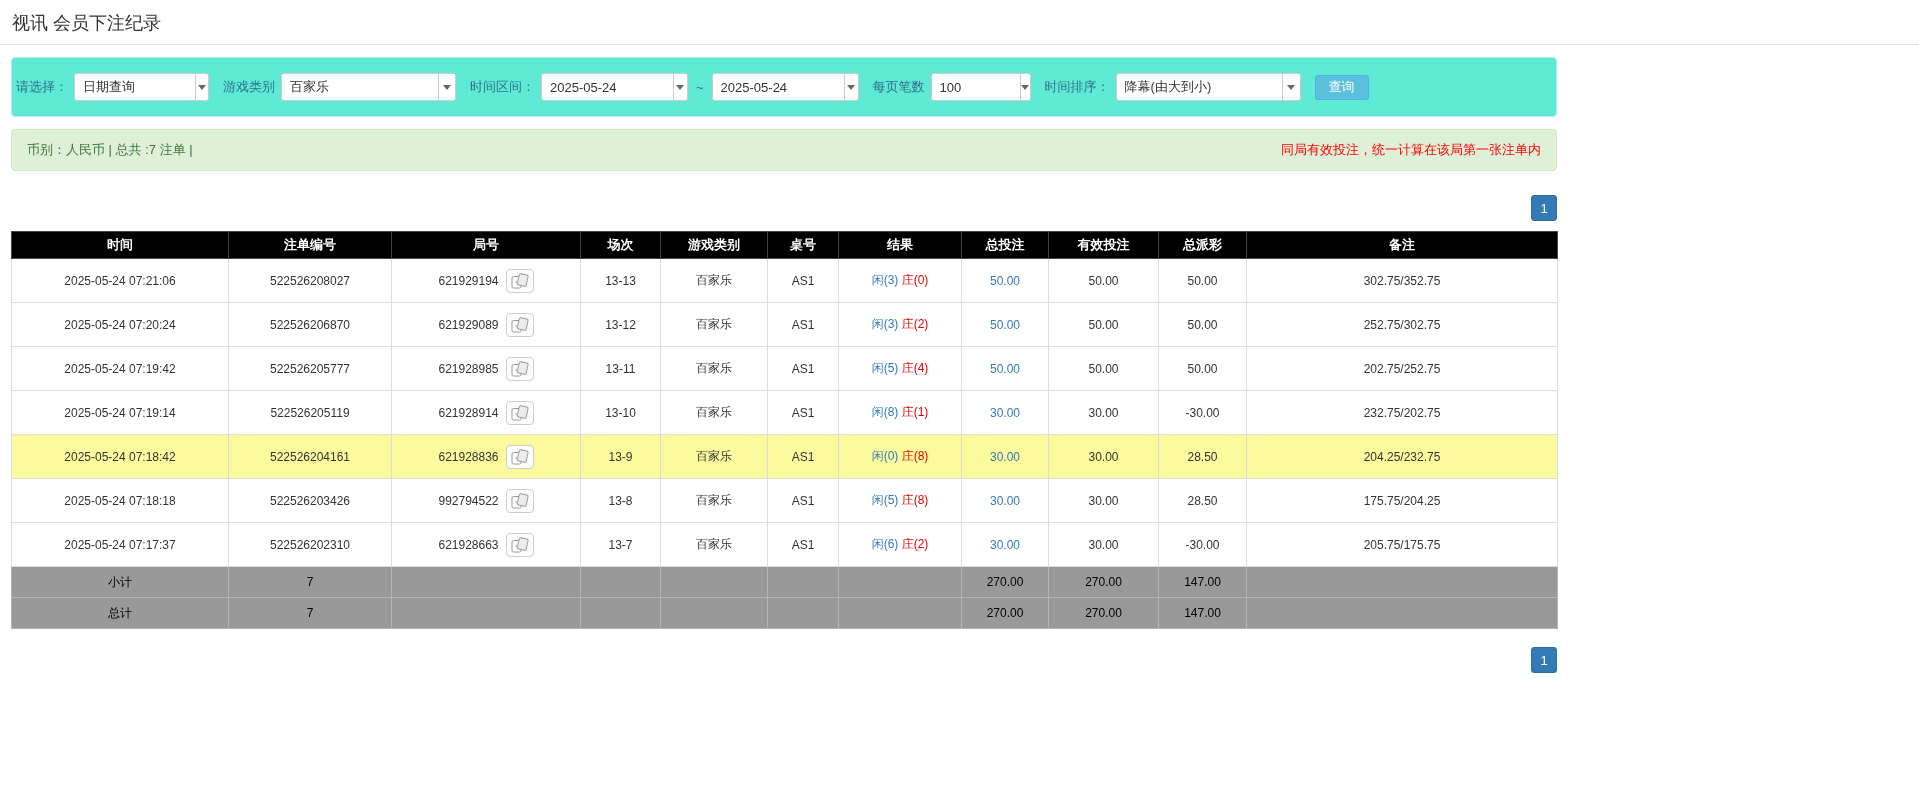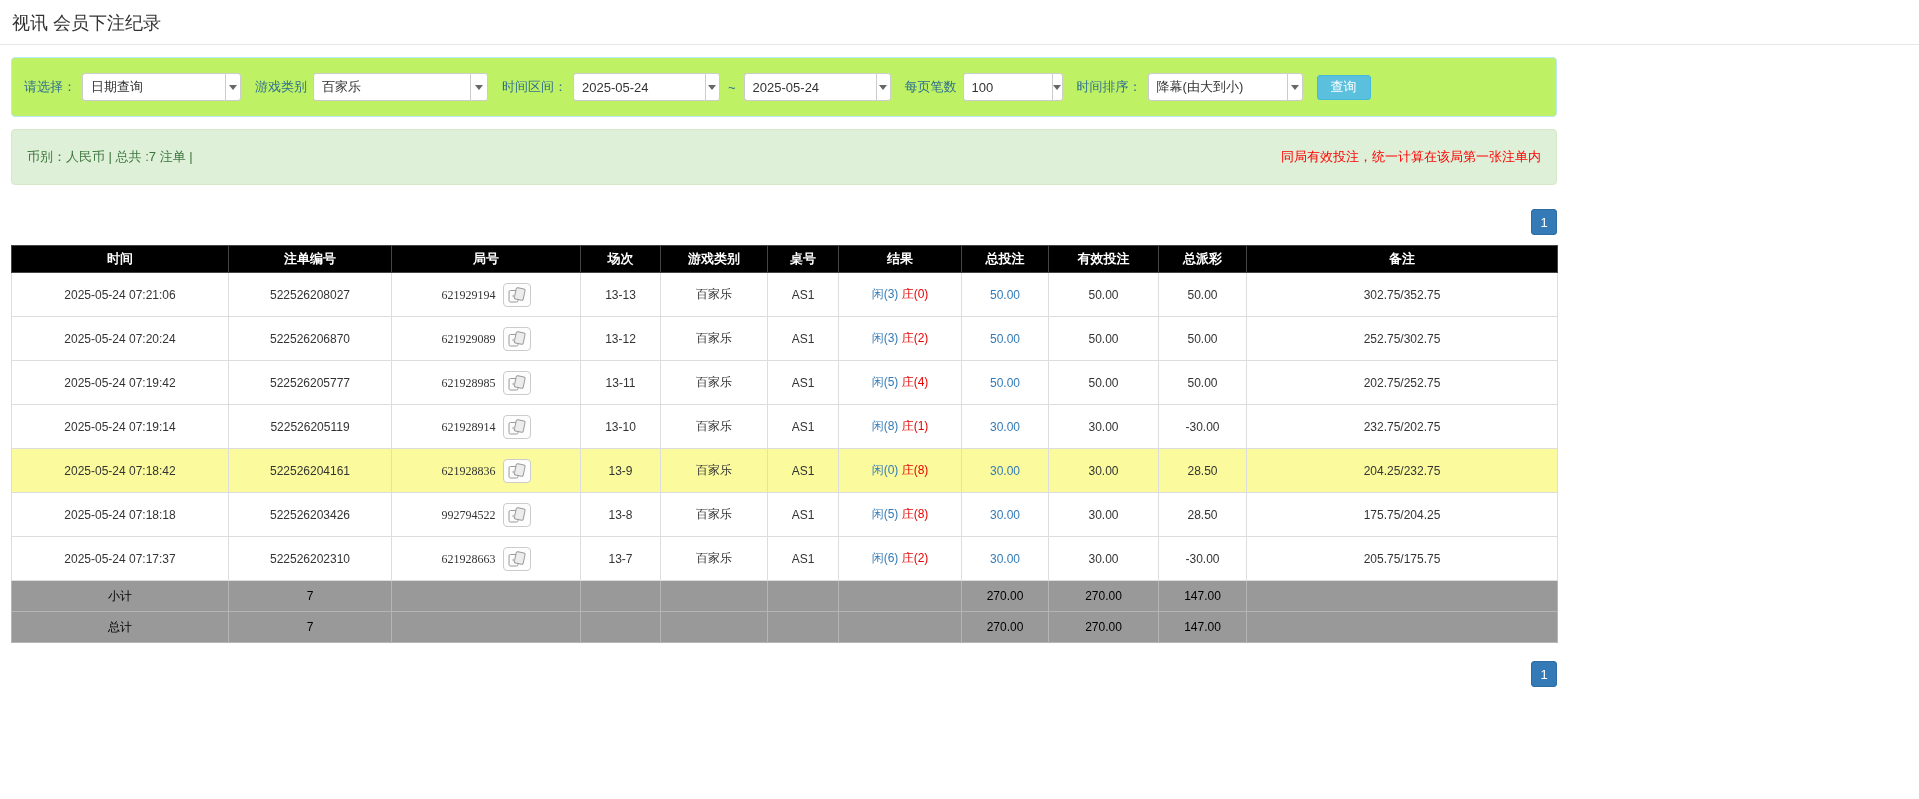"请选择：" .filter-bar { background: #bef264 -> #5eead4; padding: 15px 12px -> 15px 4px }
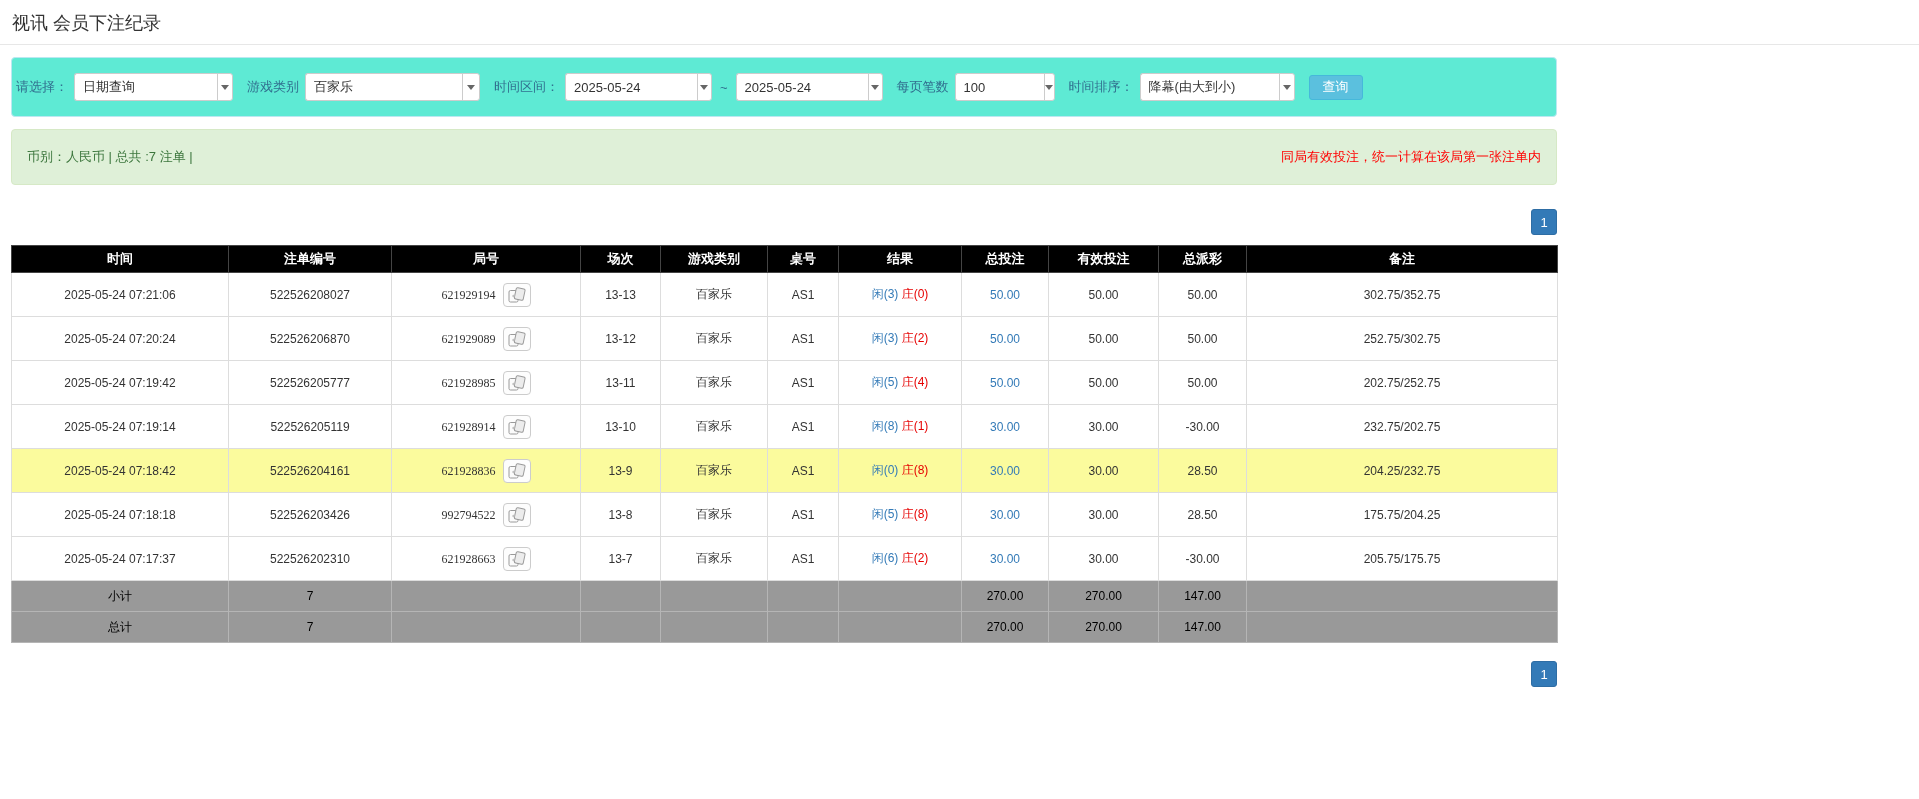"日期查询" .w-select { width: 159px -> 135px }
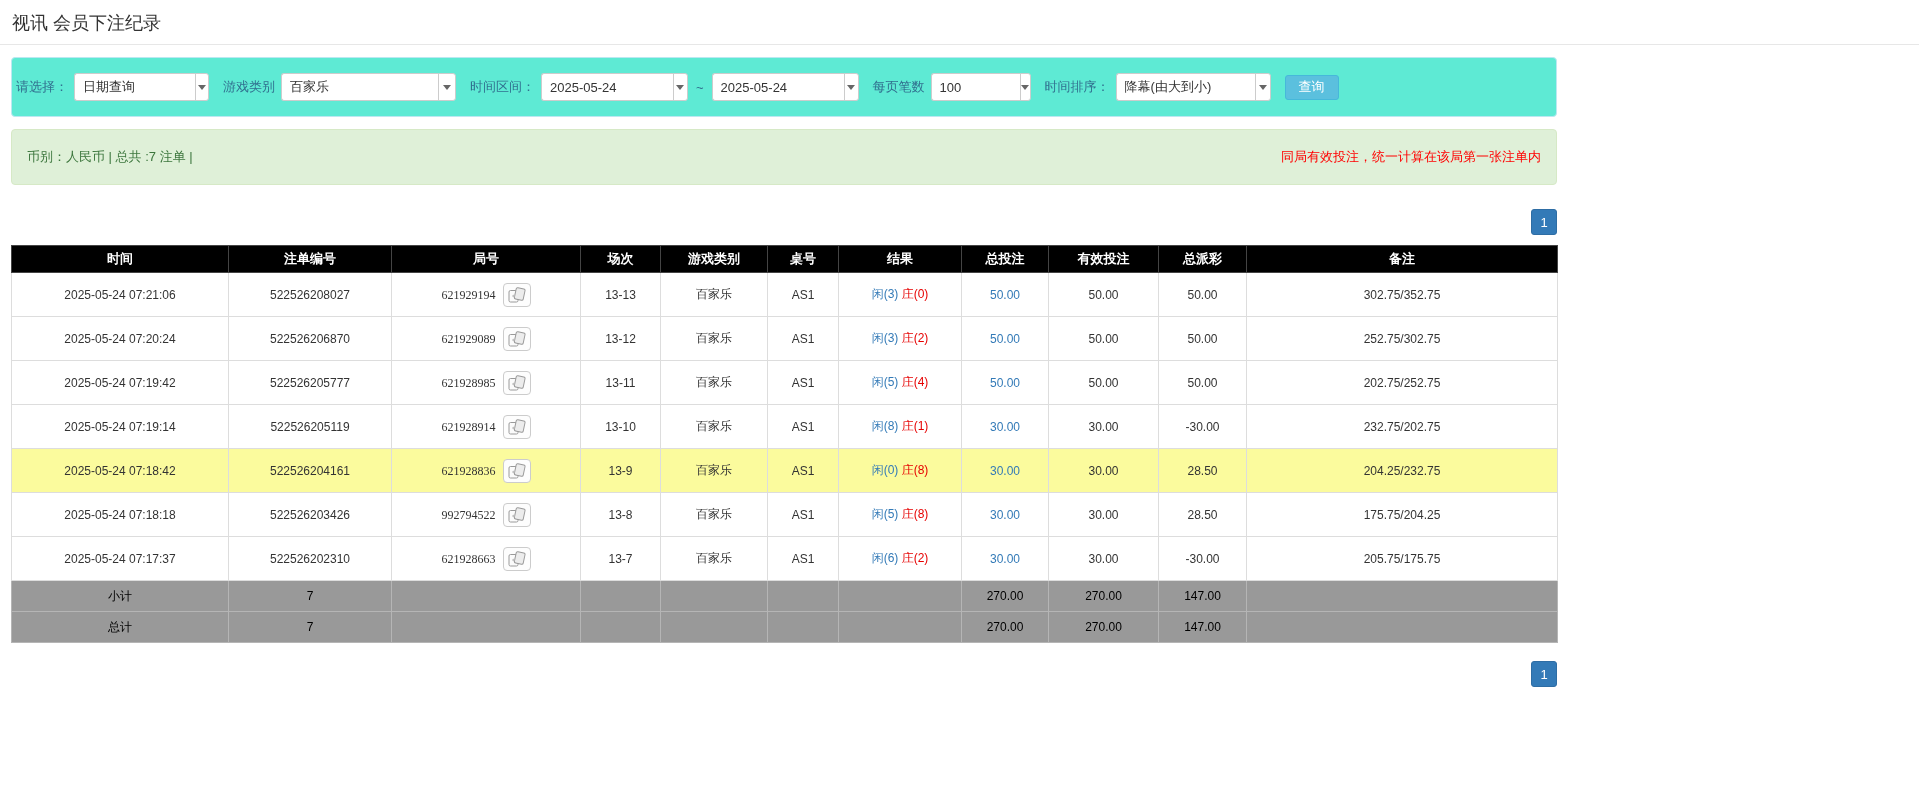"降幕(由大到小)" .w-sort { width: 155px -> 185px }
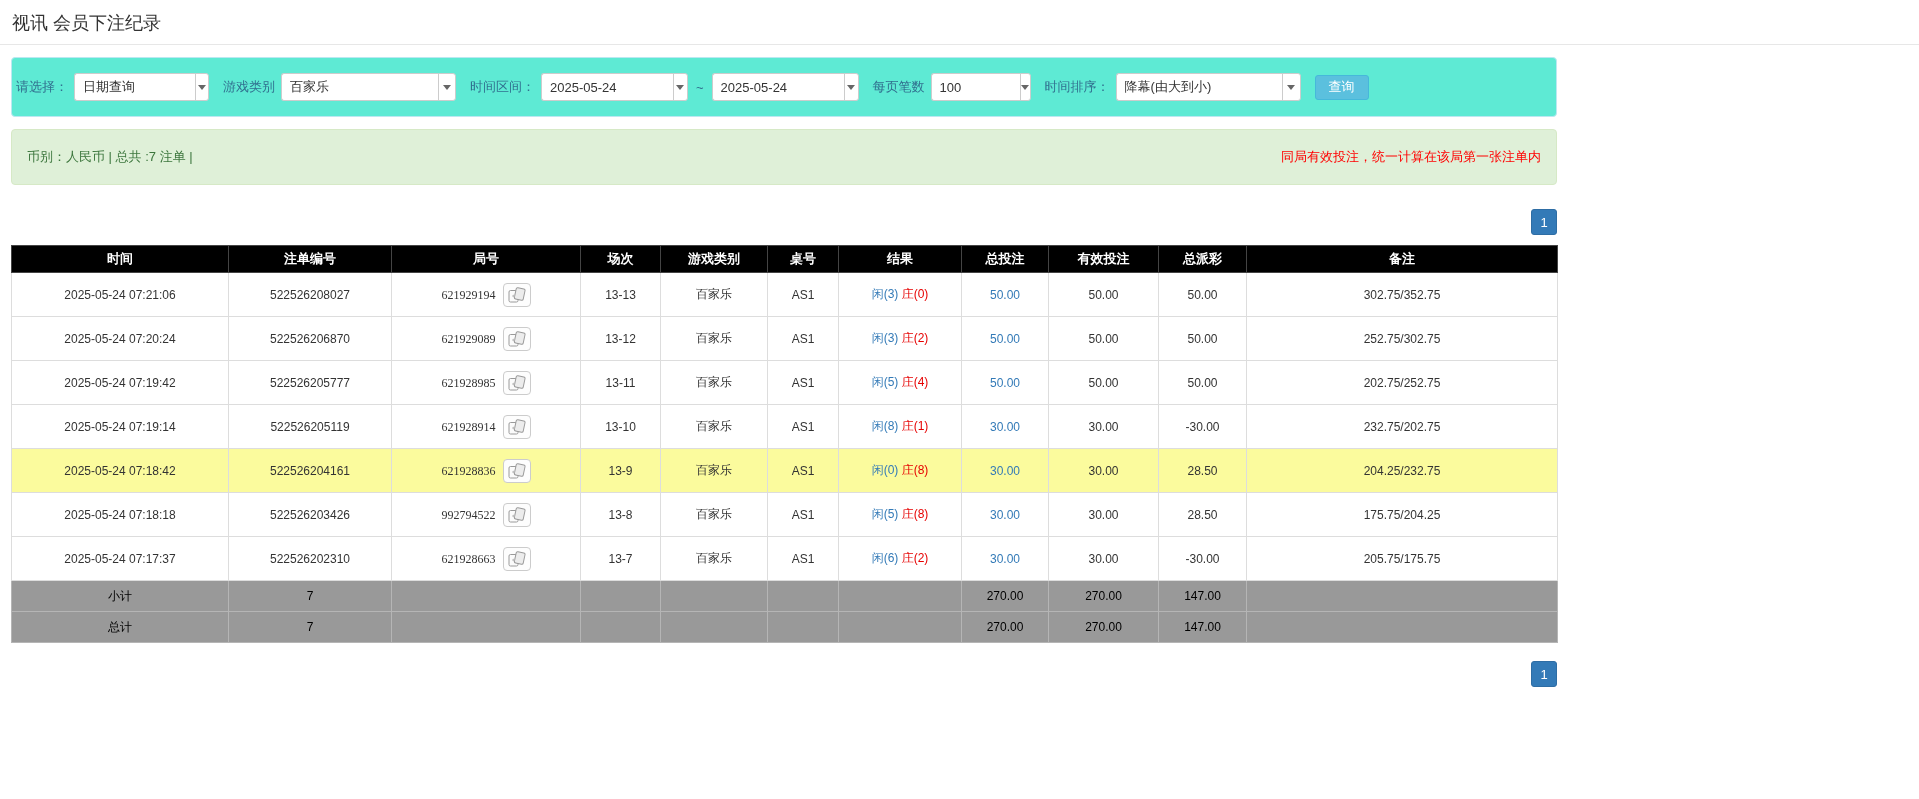"币别：人民币 | 总共 :7 注单" .summary-bar { padding: 18px 15px -> 11px 15px }
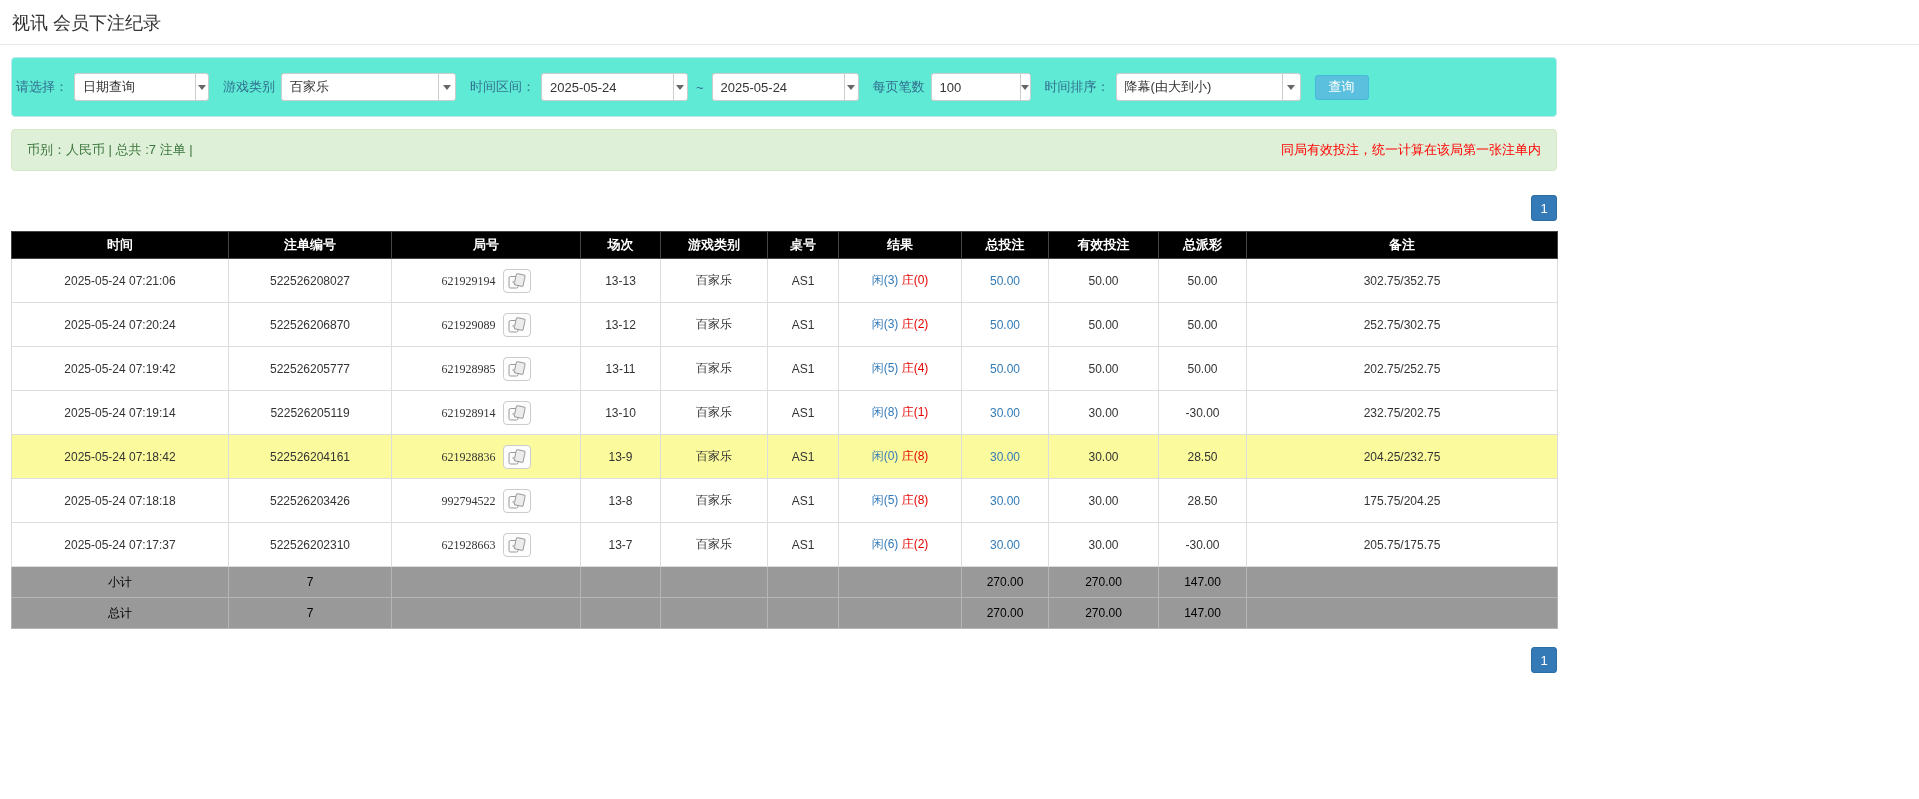"621929194" .round-num { font-family: Liberation Serif, serif -> none }
